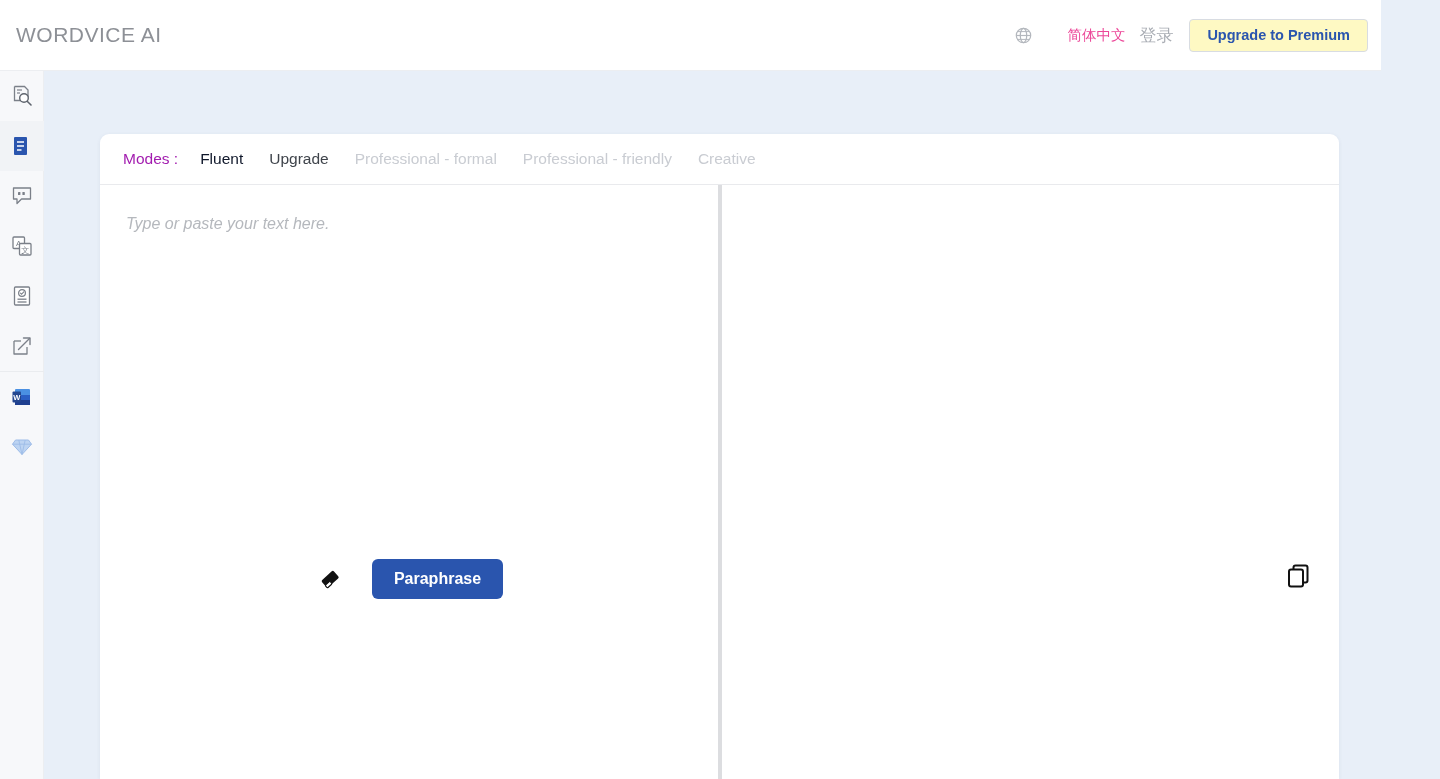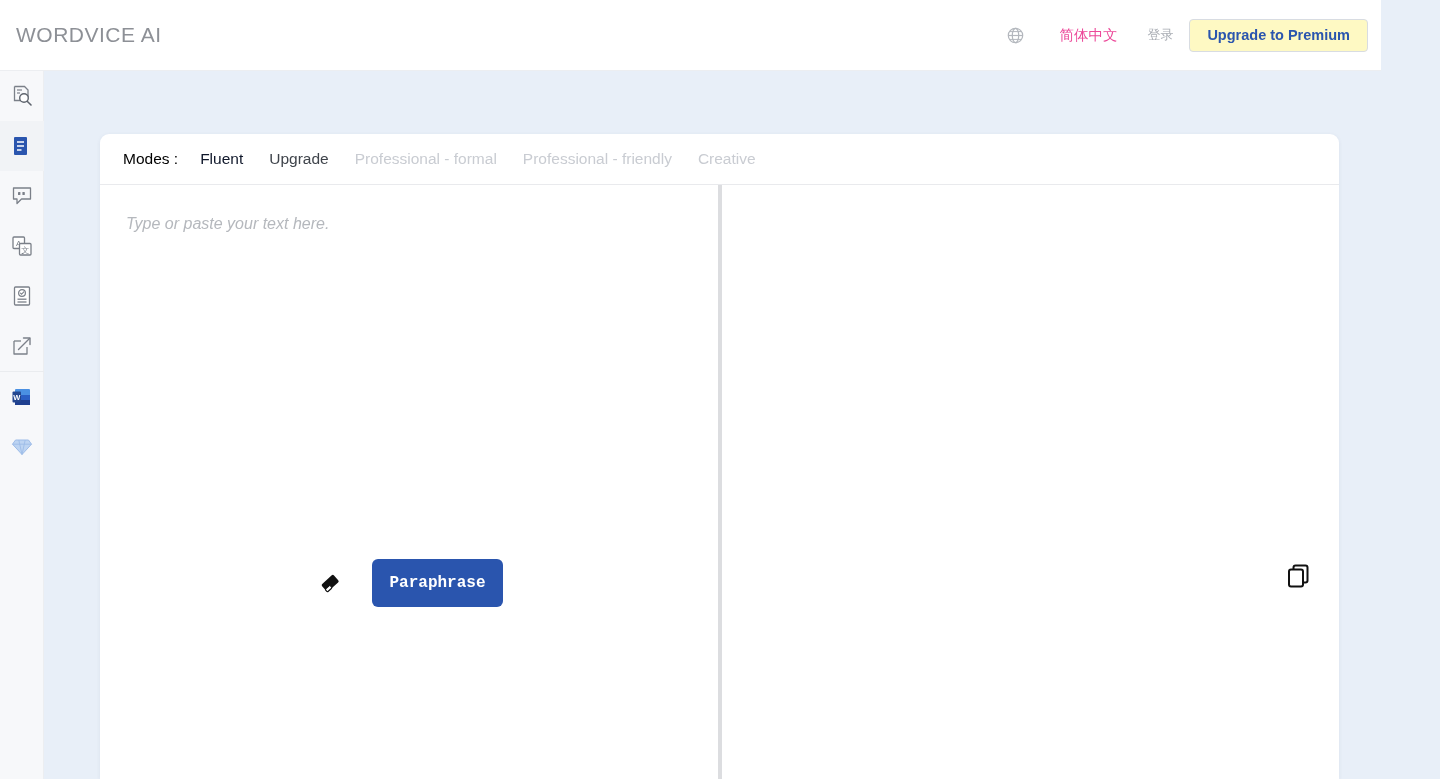"登录" .login-text { font-size: 13px -> 17px; margin-left: 30px -> 14px }
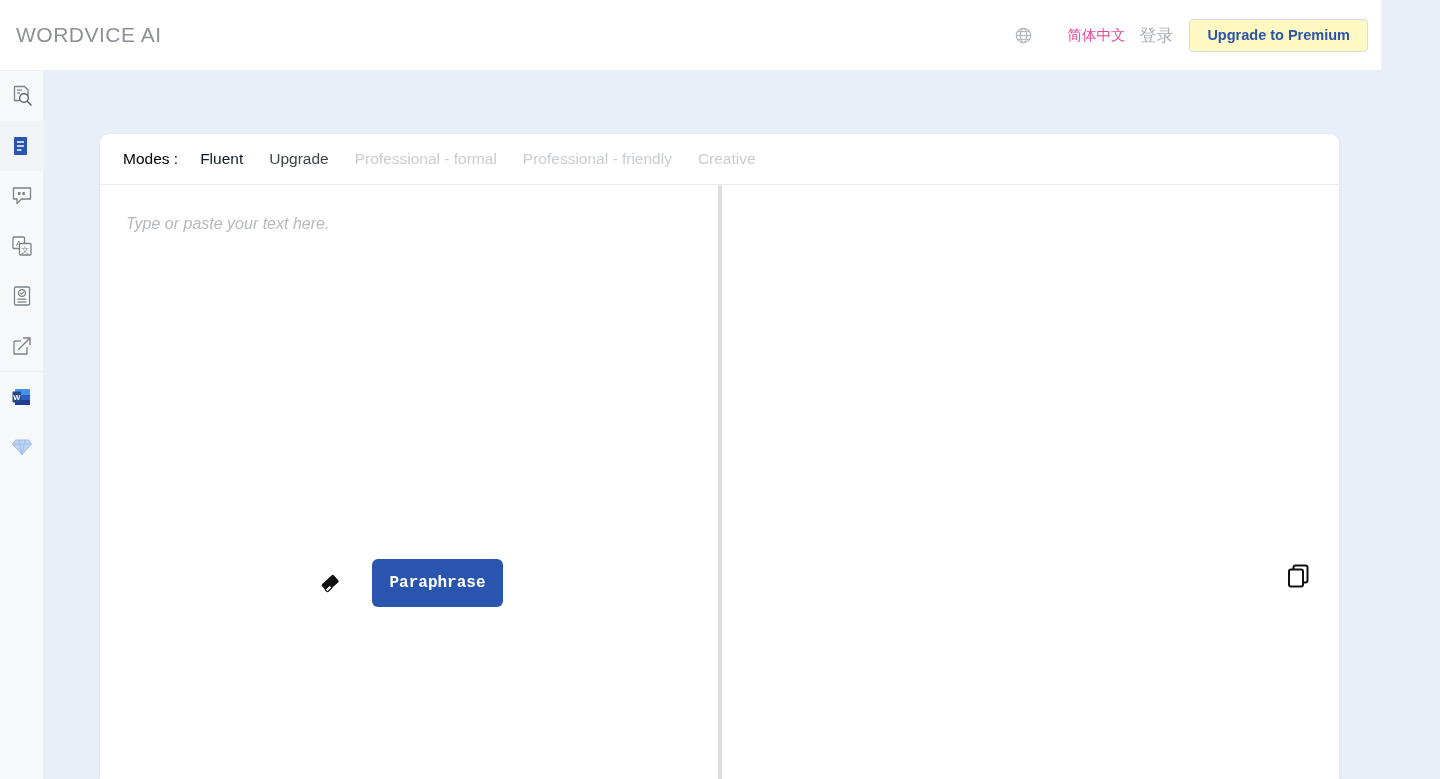"Modes :" .modes-label { color: #000000 -> #a21caf }
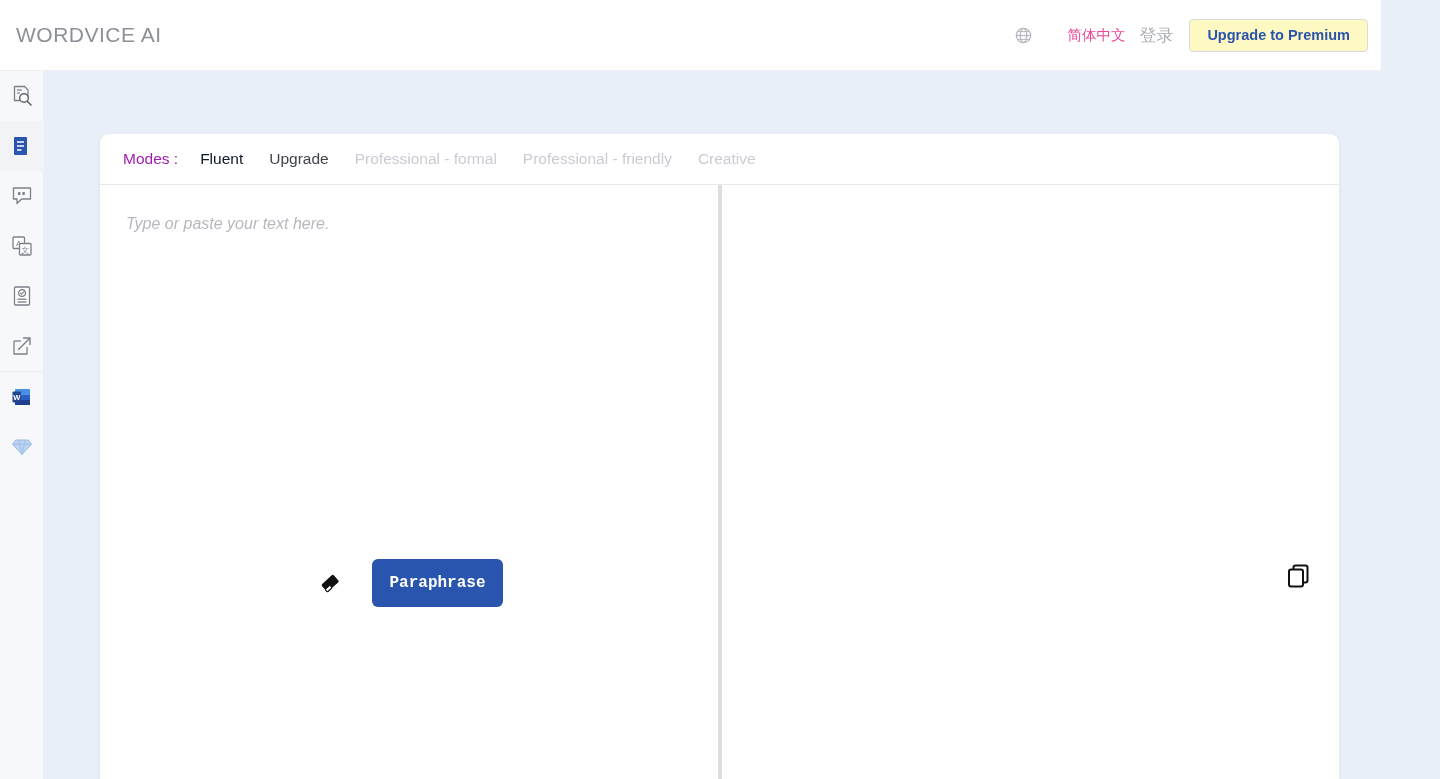"Paraphrase" .btn-paraphrase { font-family: Liberation Mono, monospace -> none; height: 48px -> 40px }
